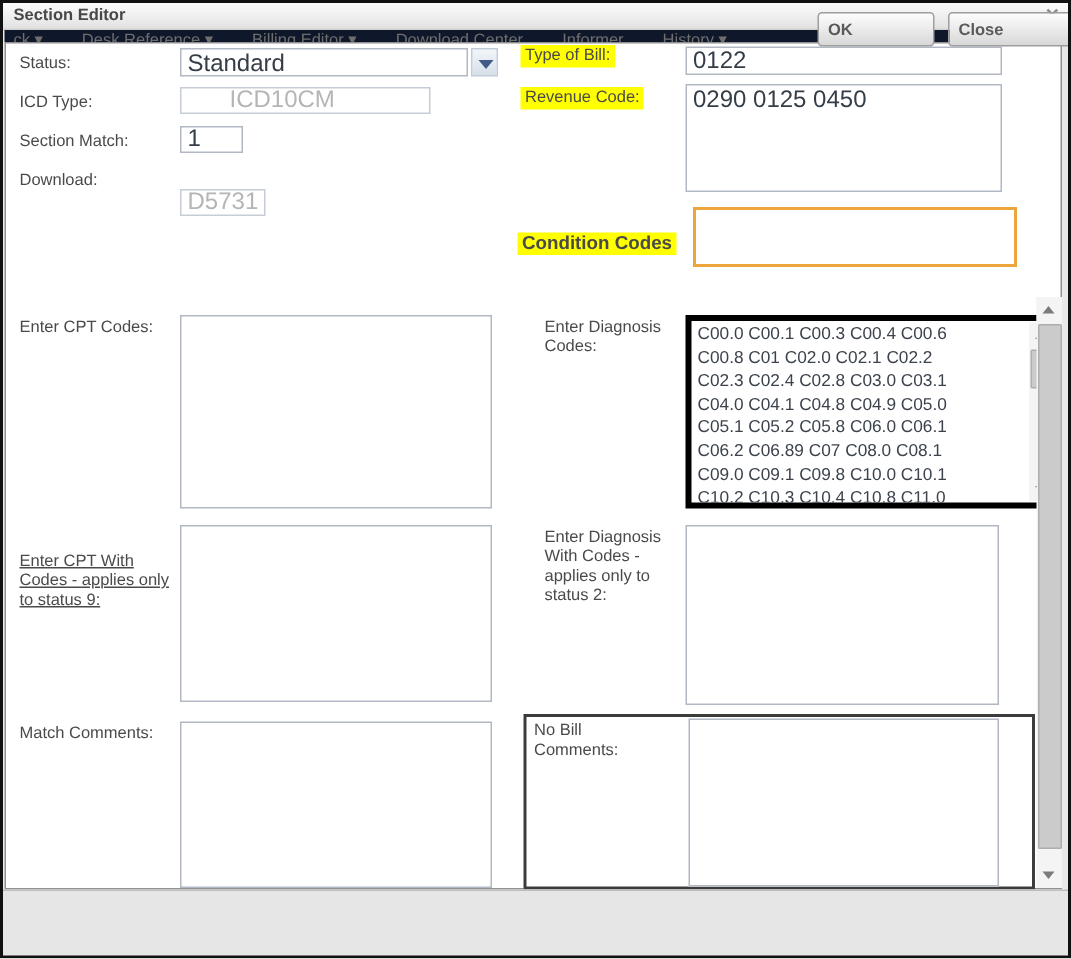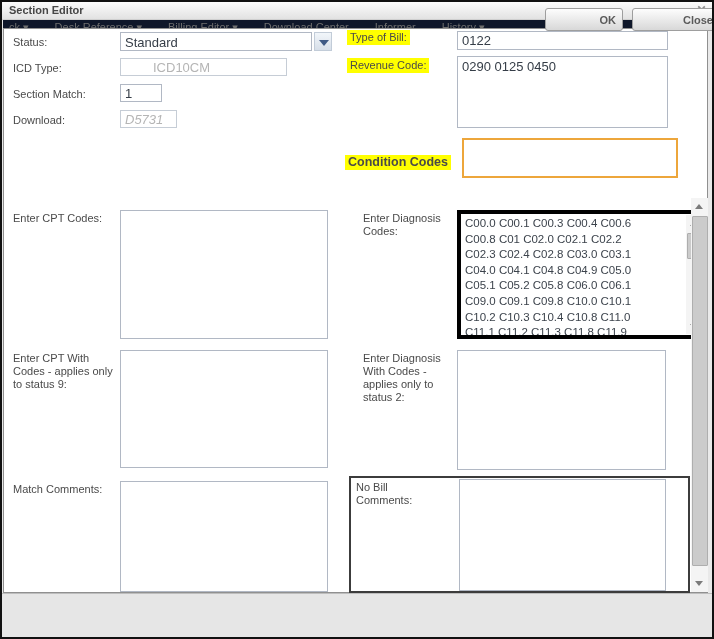"OK" .btn { text-align: right -> left }
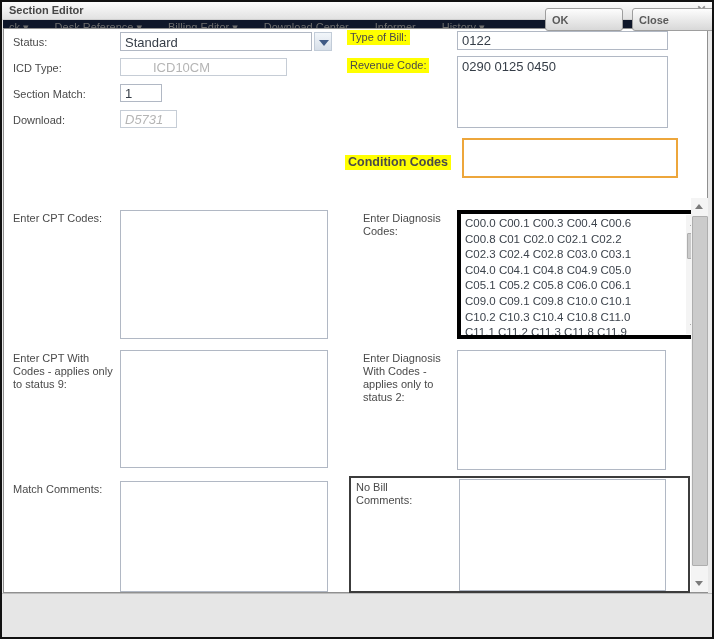"Standard" input.fld,textarea.fld,.fldbox { font-size: 13px -> 16px }
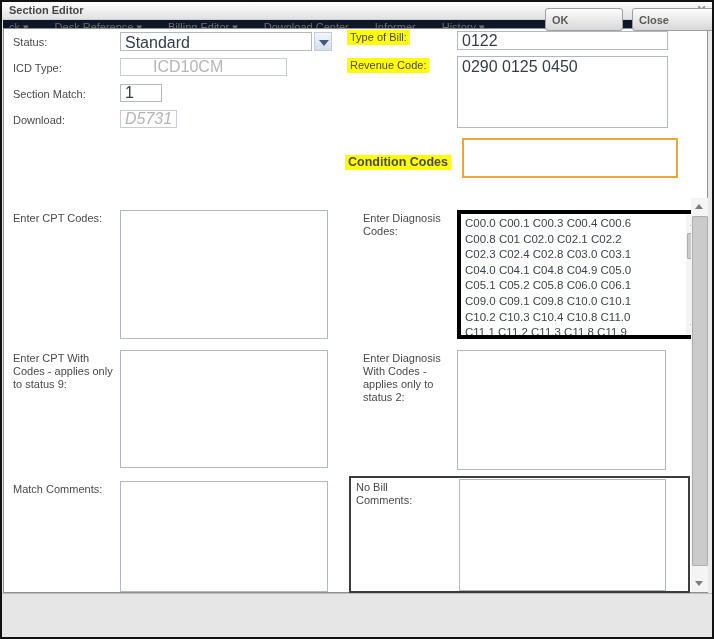"D5731" input.fld { font-style: italic -> none; top: 110px -> 126px }
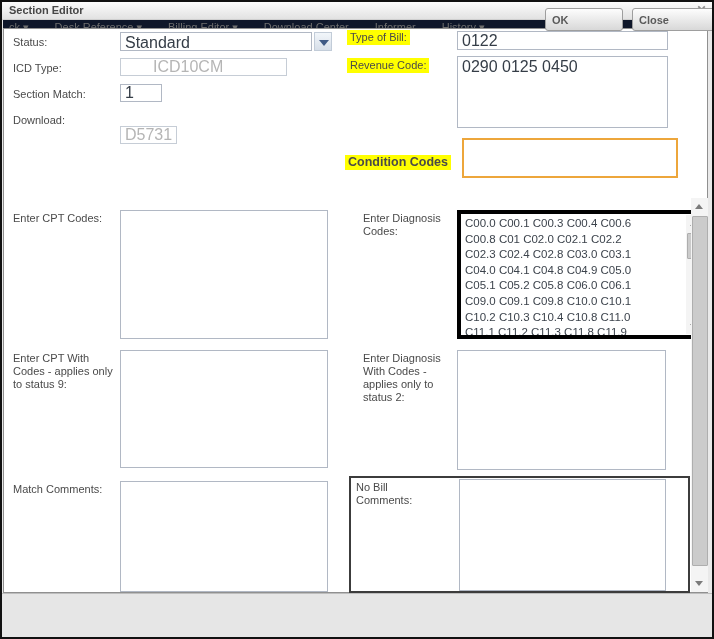"C06.2 C06.89 C07 C08.0 C08.1" div { html: none -> <div>C06.2 C06.89 C07 C08.0 C08.1</div> }
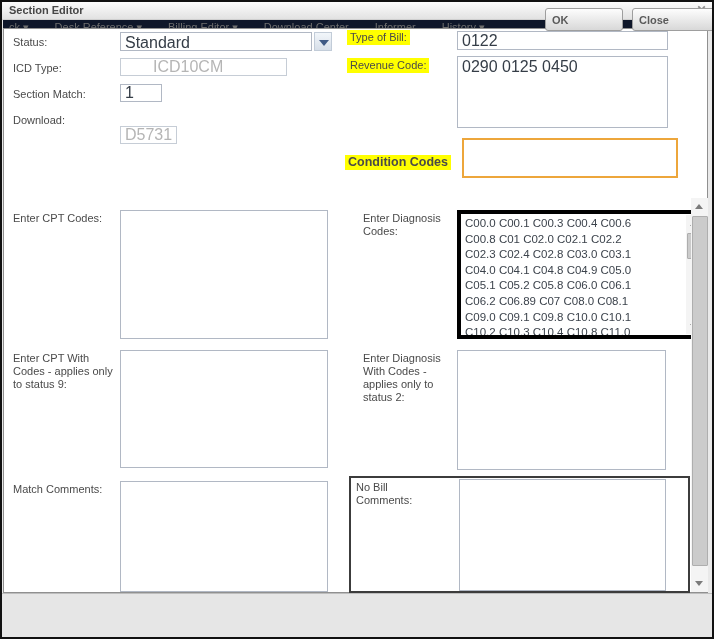"Enter CPT With Codes -" label.f { text-decoration: none -> underline; top: 352px -> 368px }
